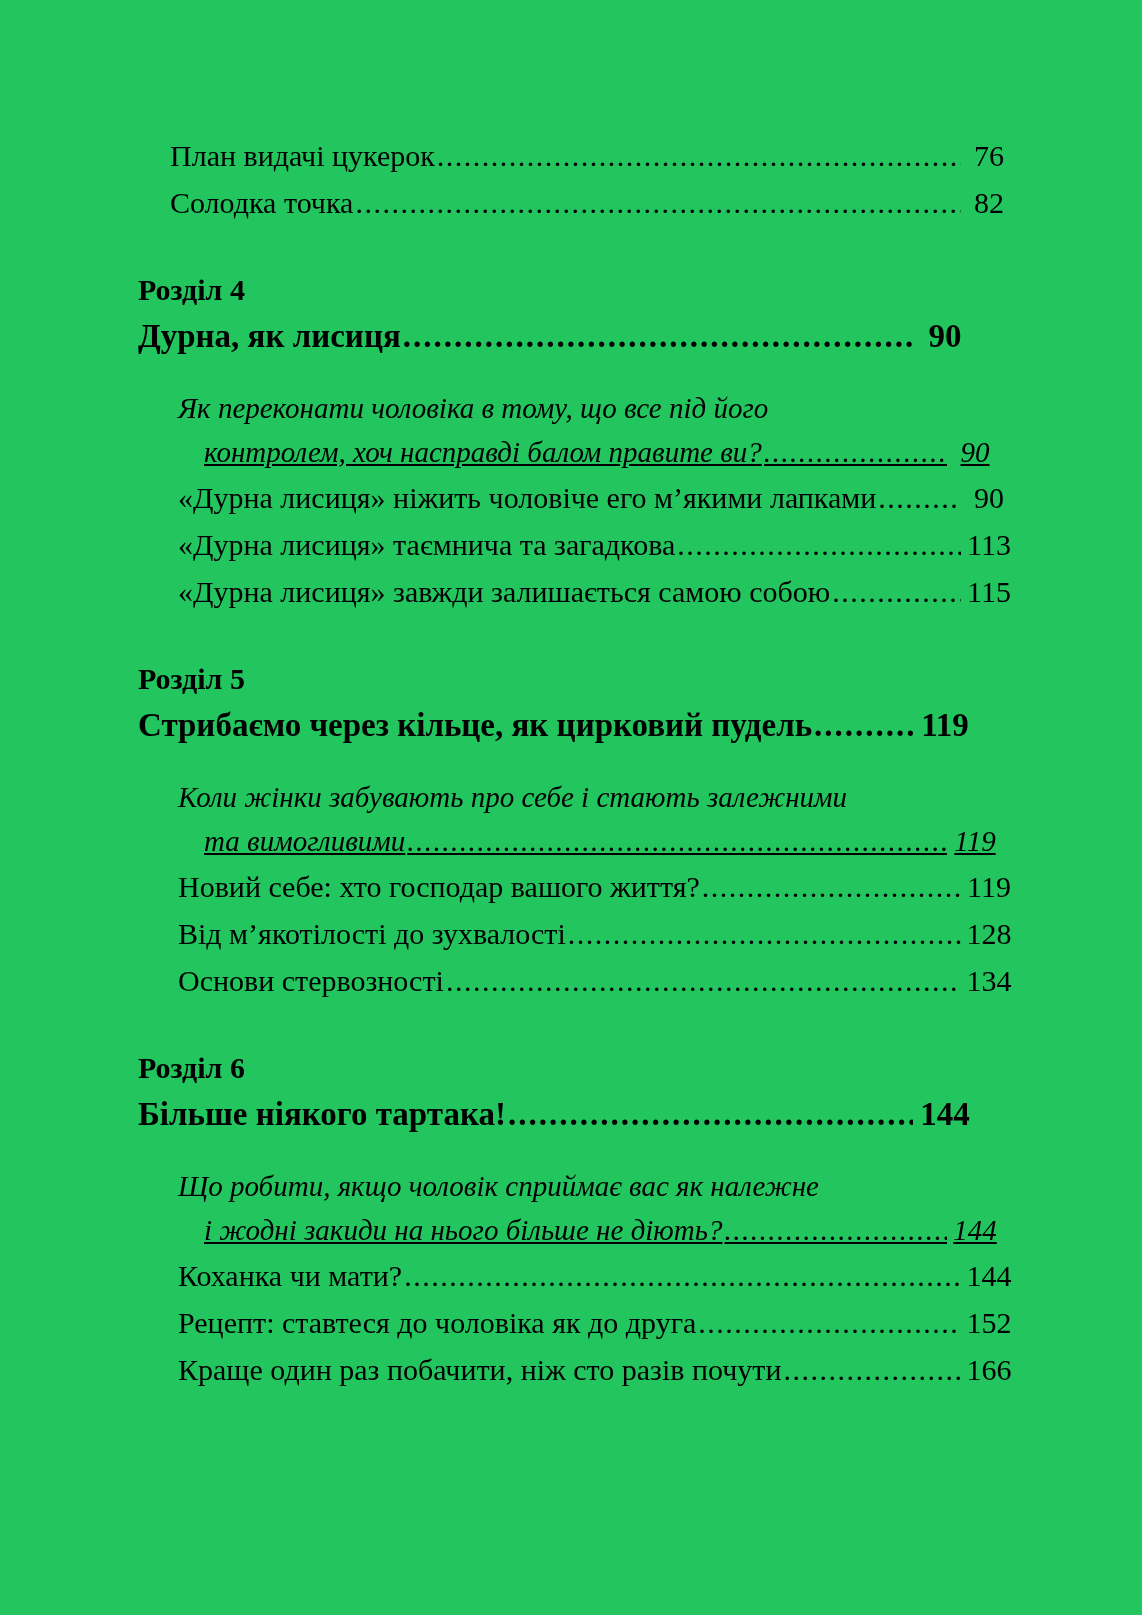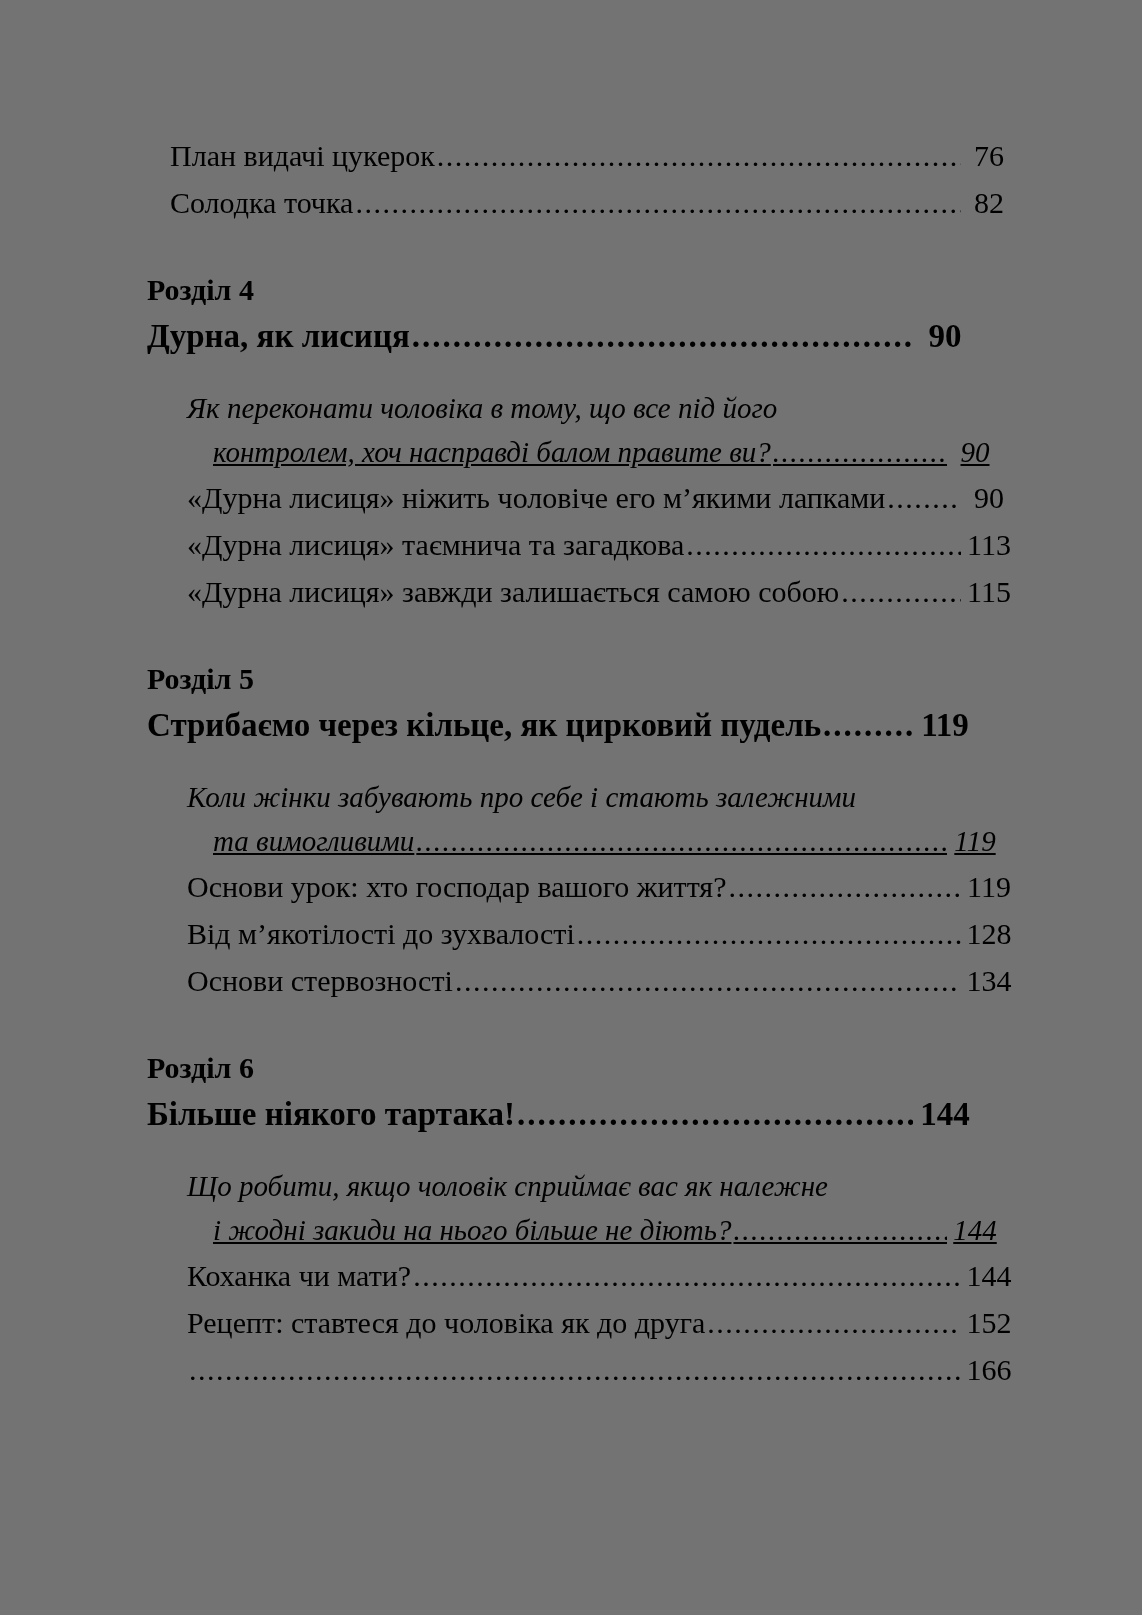"План видачі цукерок" .page { background: #737373 -> #22c55e }
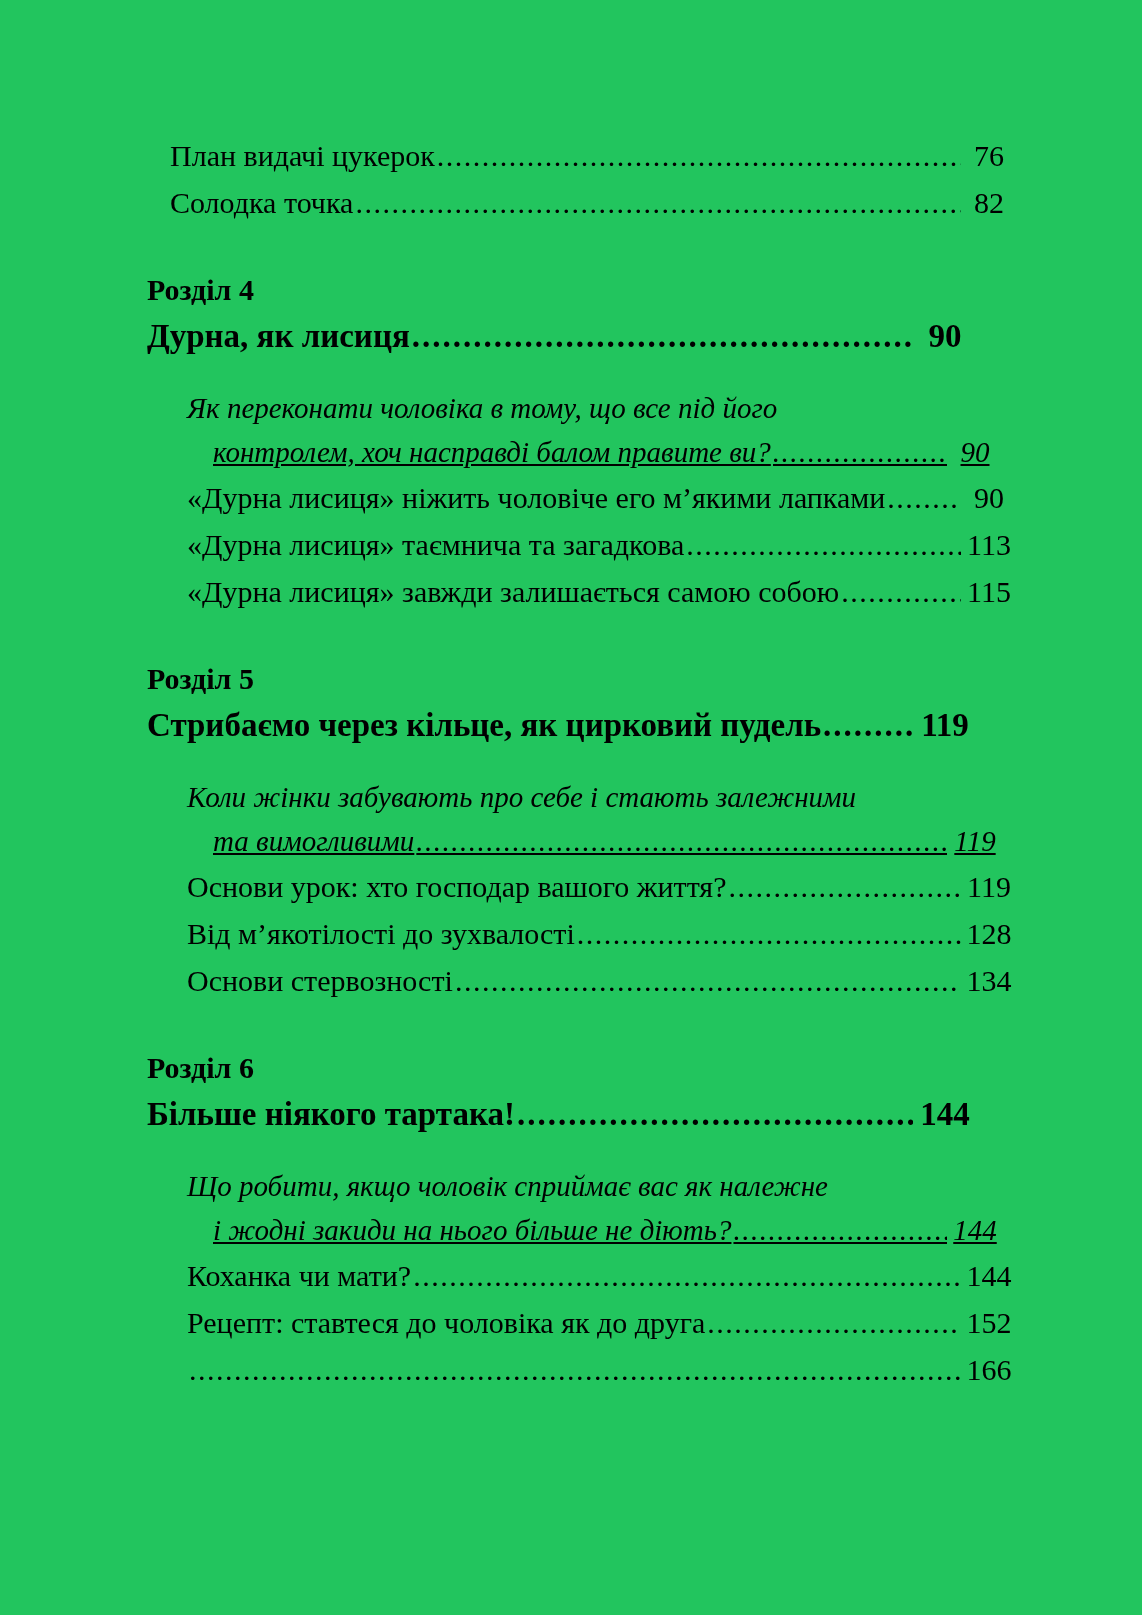"Розділ 4" .chapter { margin-left: 17px -> 8px }
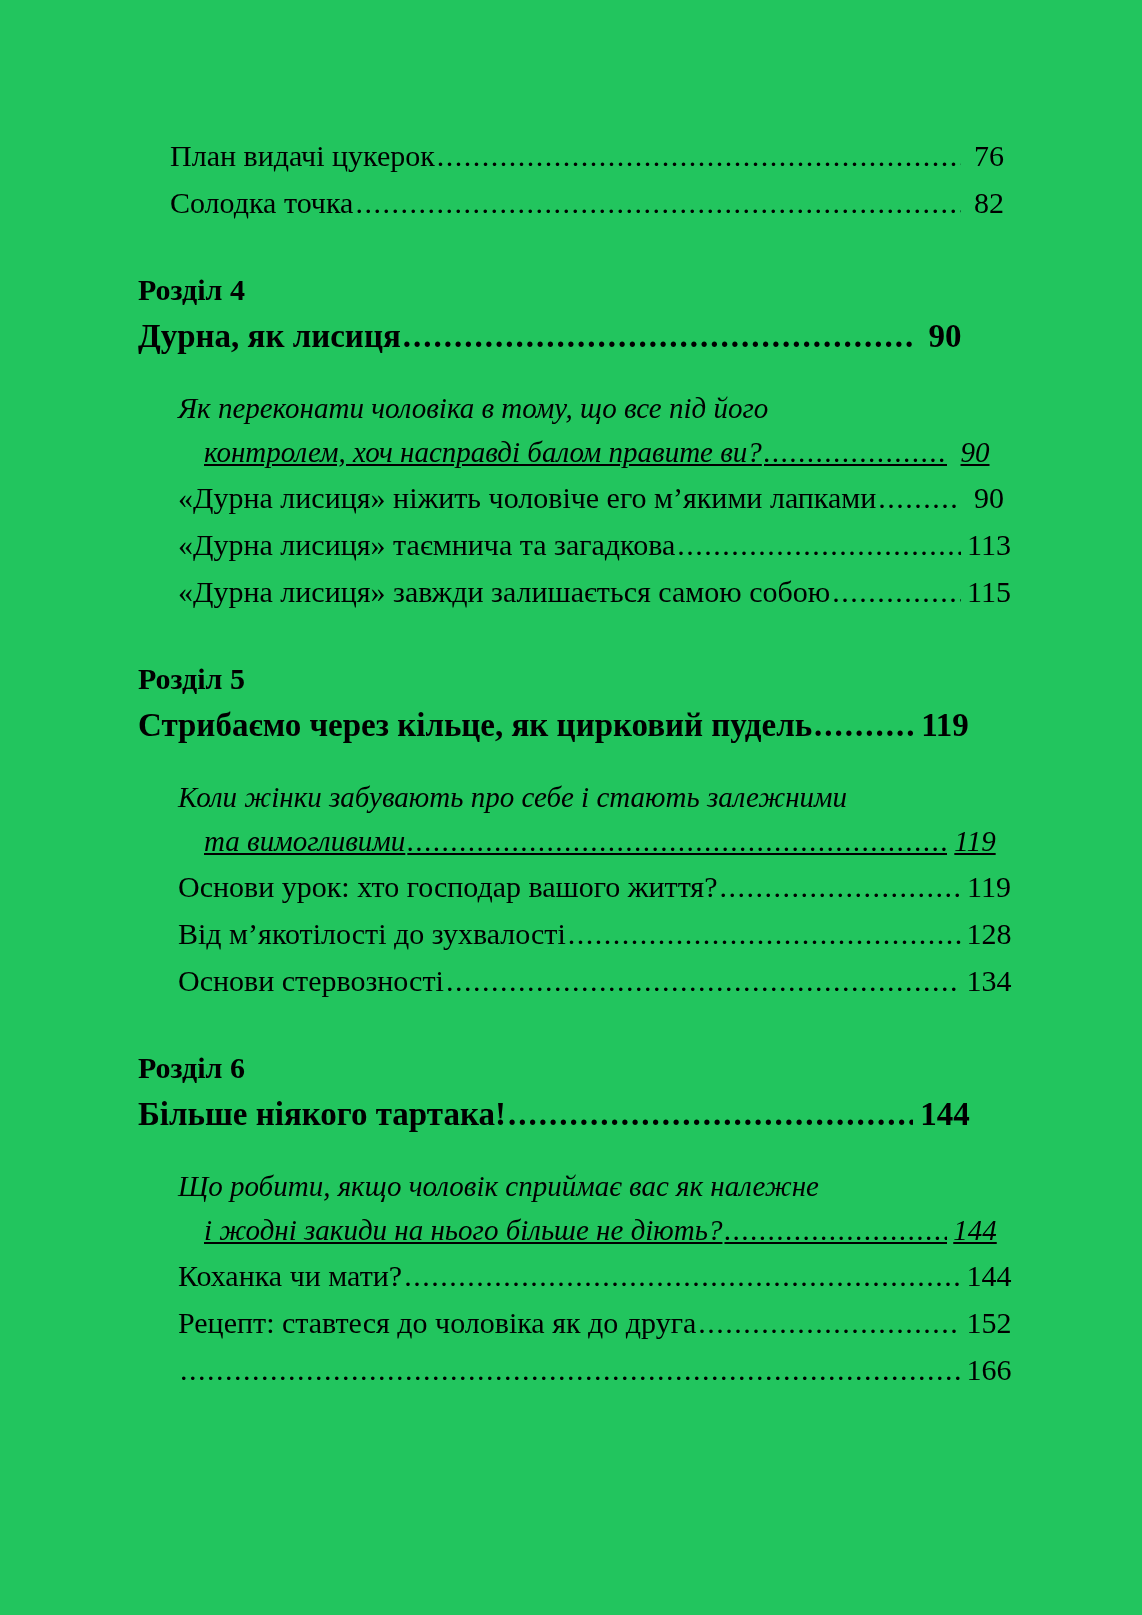"Основи урок: хто господар вашого" span.label { text: Основи урок -> Новий себе }
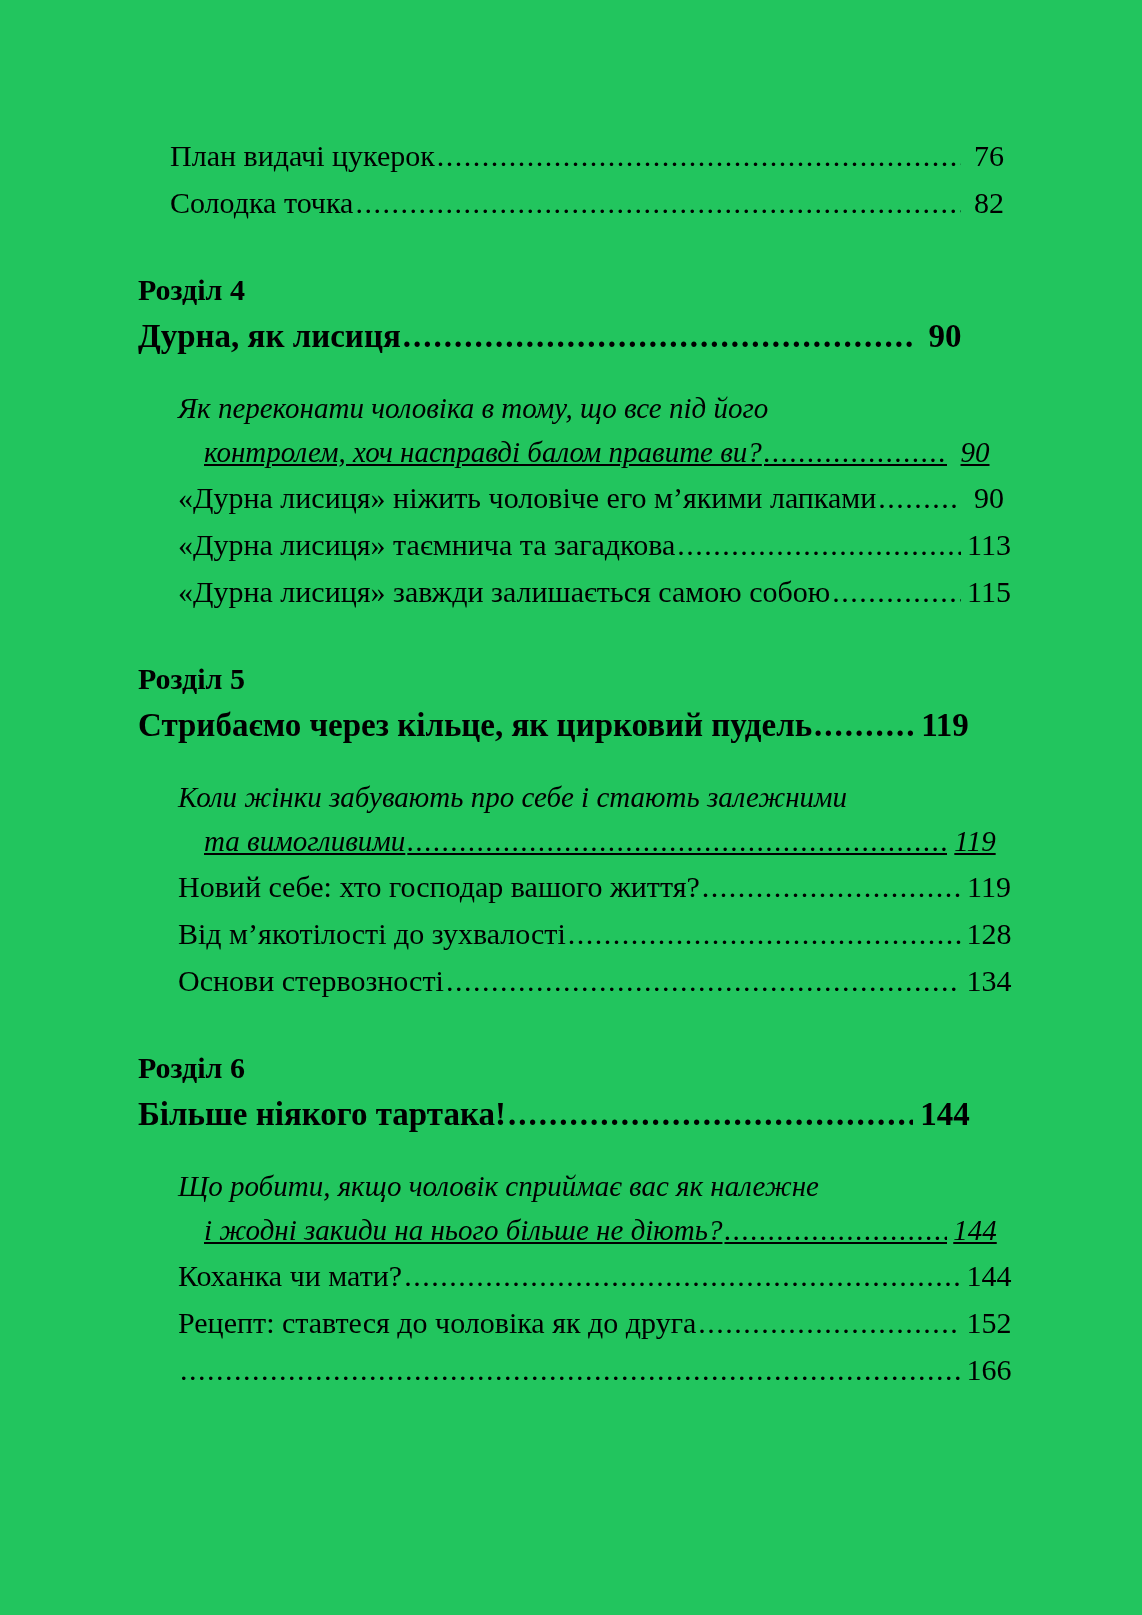"Краще один раз побачити, ніж" span.label { html: none -> <span>Краще один раз побачити, ніж сто разів почути</span> }
